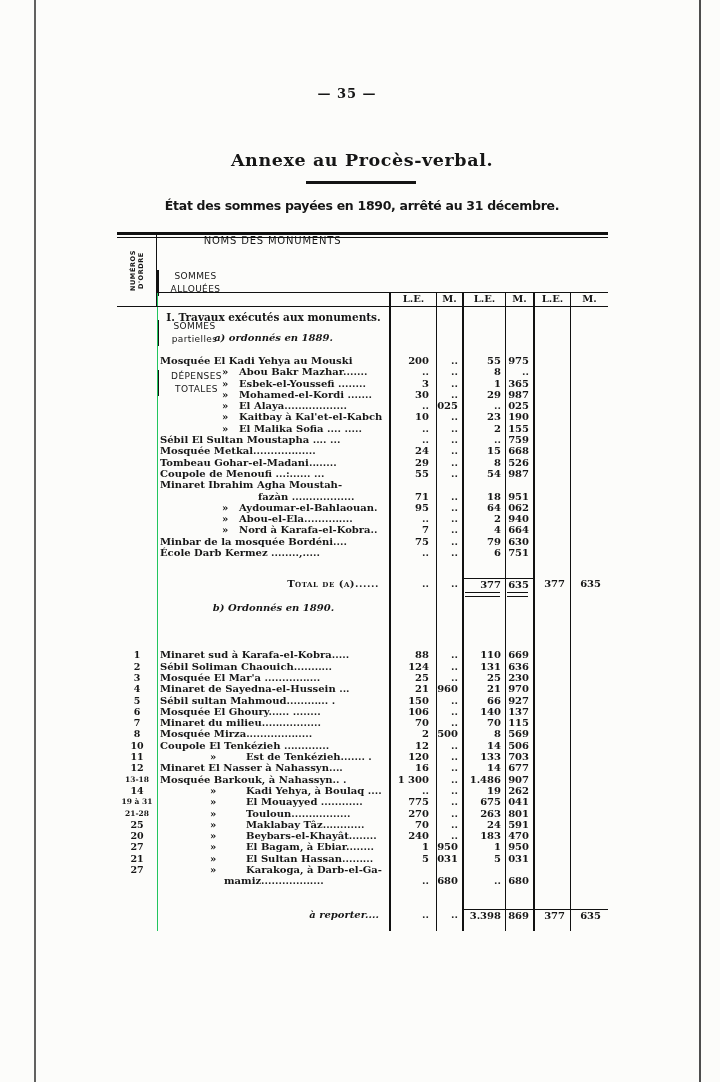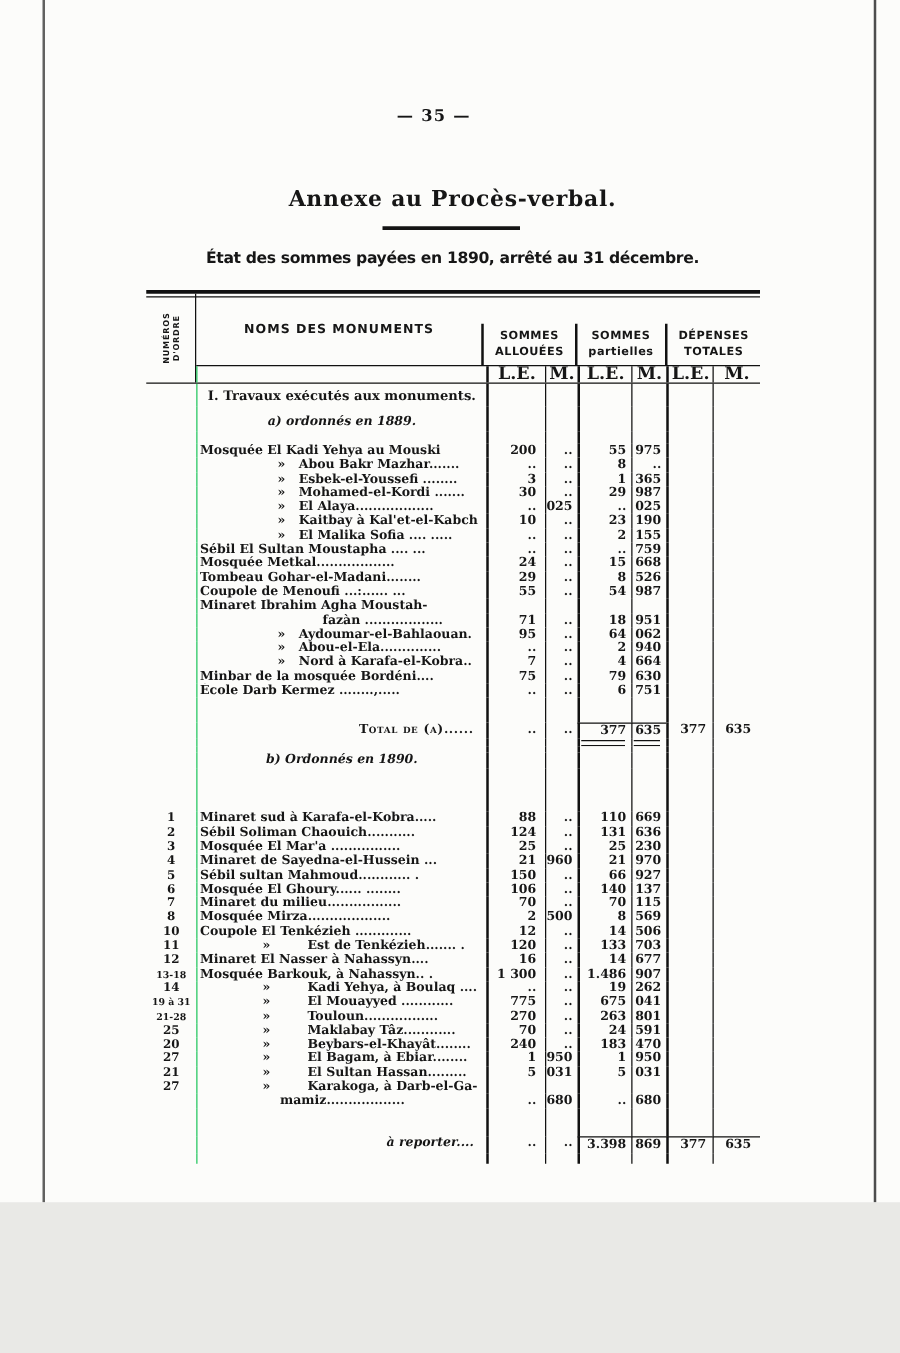"— 35 —" .page { height: 962px -> 1082px }
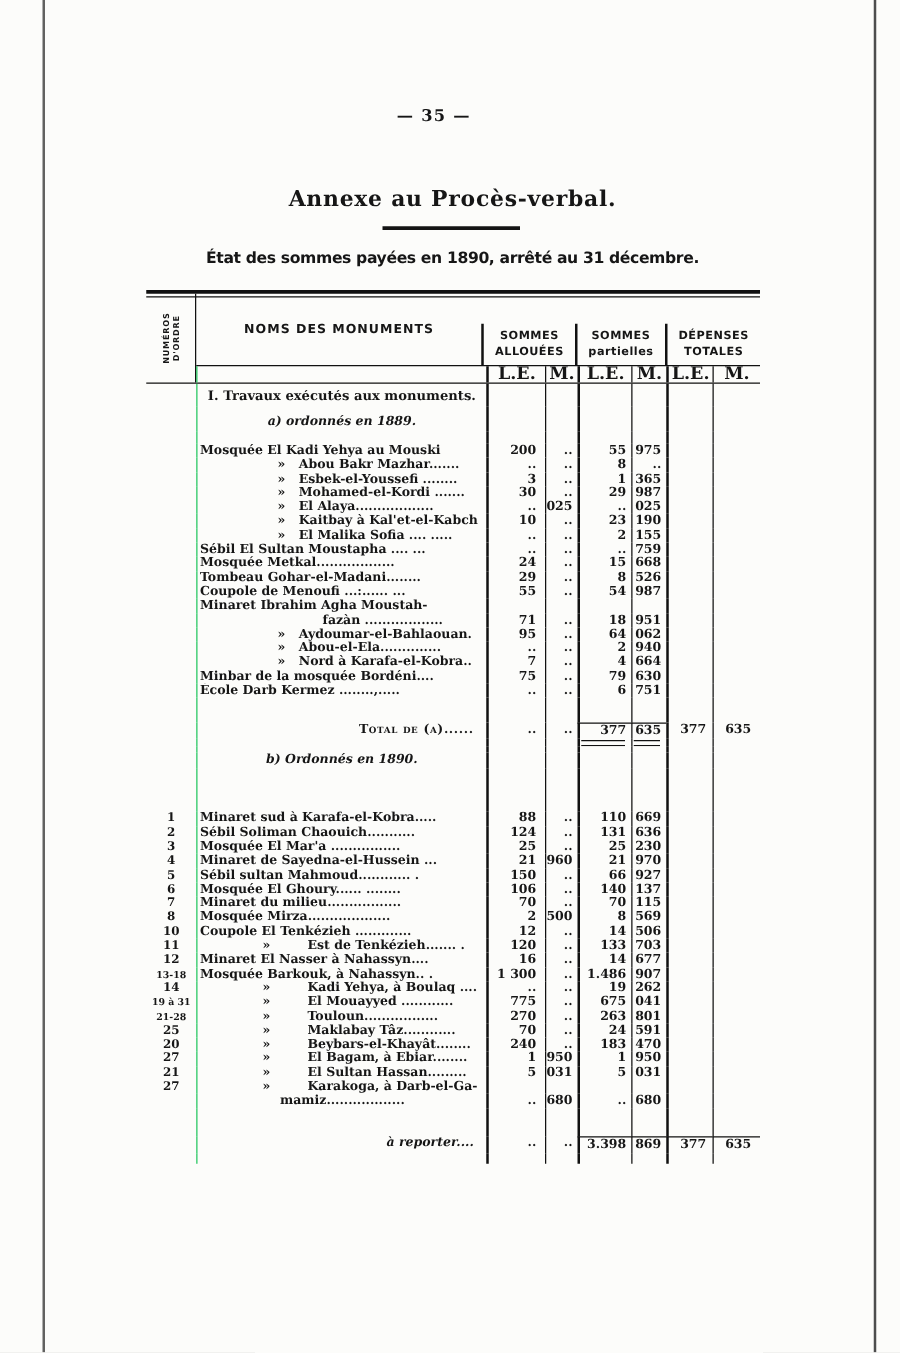"NOMS DES MONUMENTS" .h-top { flex-direction: none -> column; font-weight: bold -> normal }
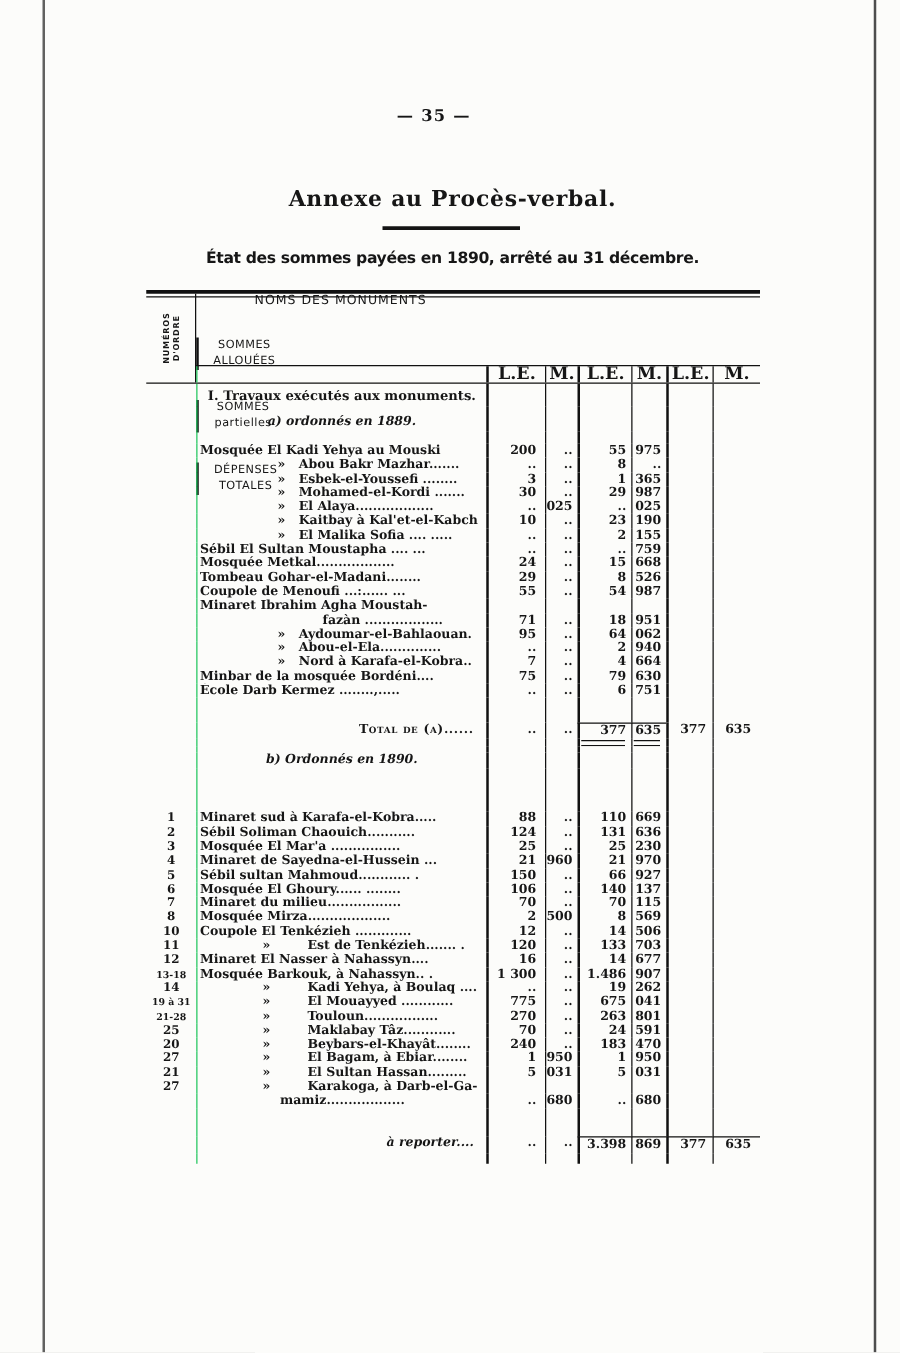"L.E." .h-sub { font-size: 14px -> 10px }
